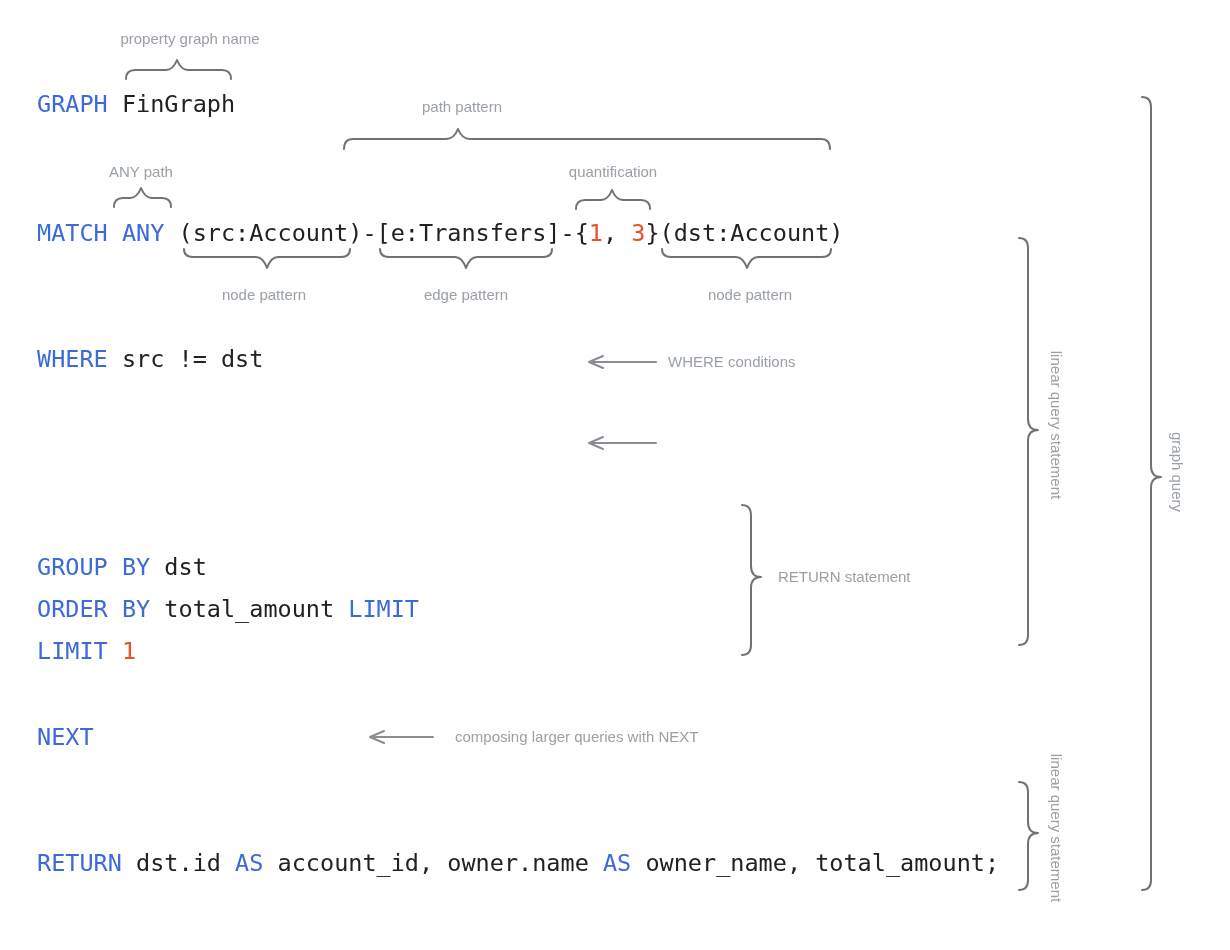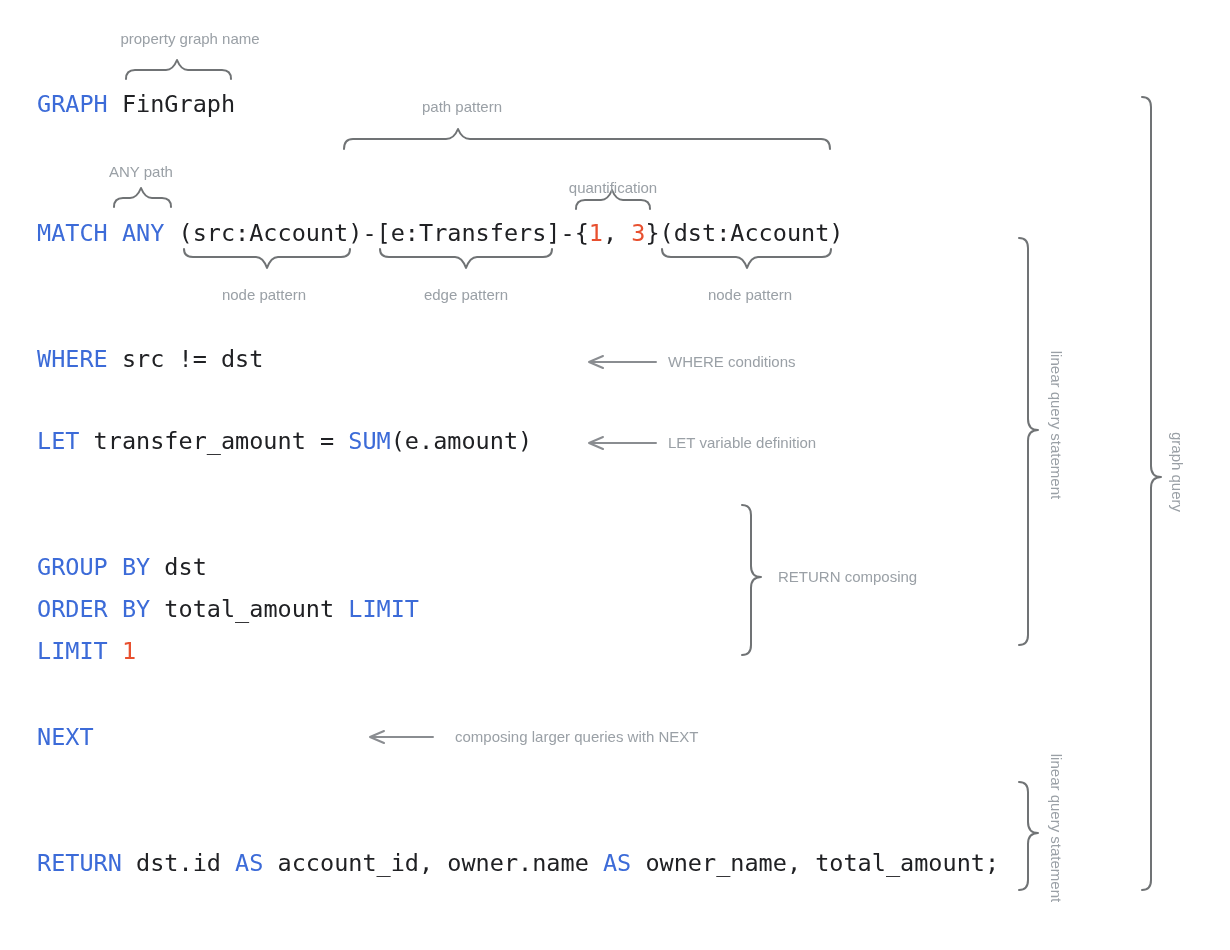"quantification" div.label { top: 176px -> 160px }
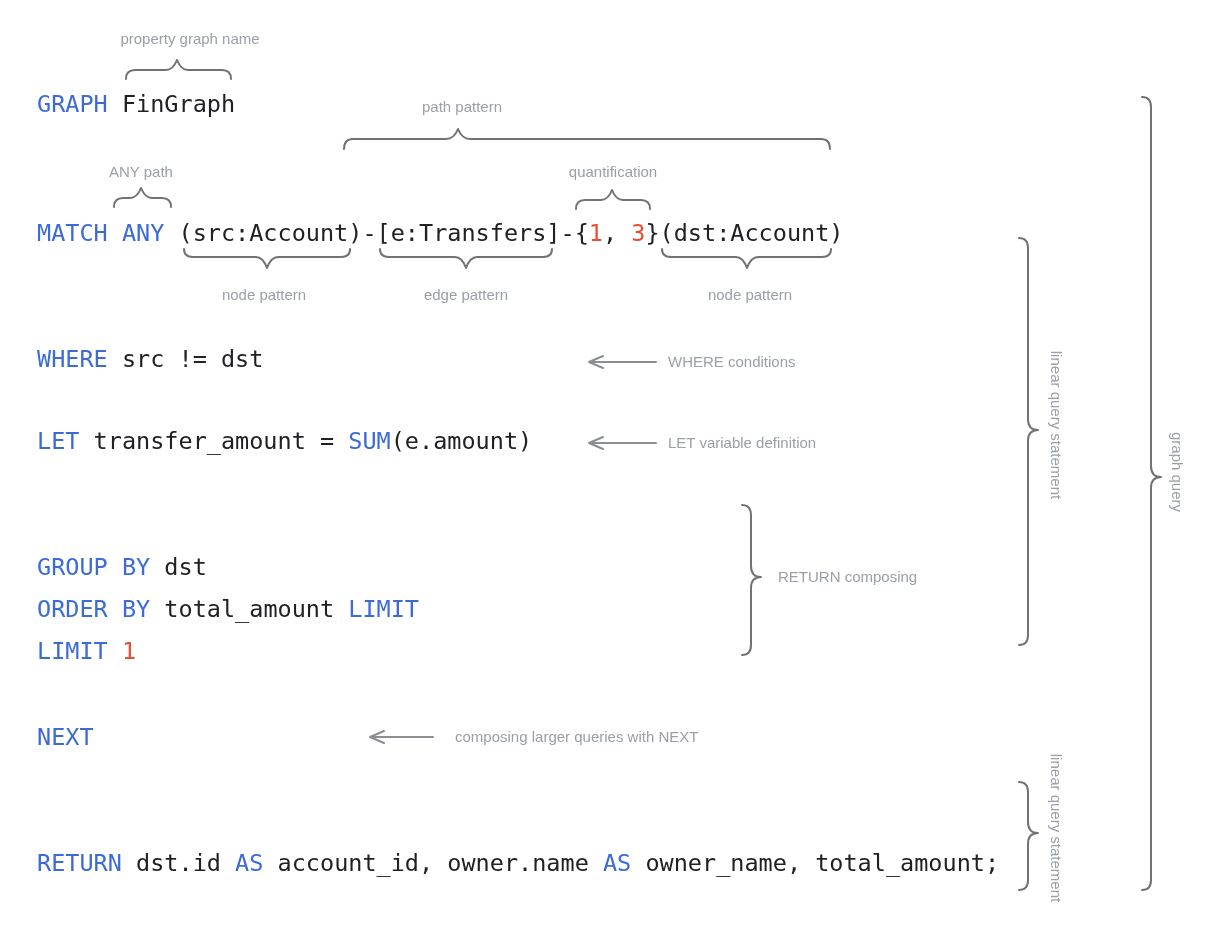"LET transfer_amount = SUM(e.amount)" div.code-line { html: <div><span>LET </span><span>transfer_amount = </span><span>SUM</span><span>(e.amount)</span></div> -> none }
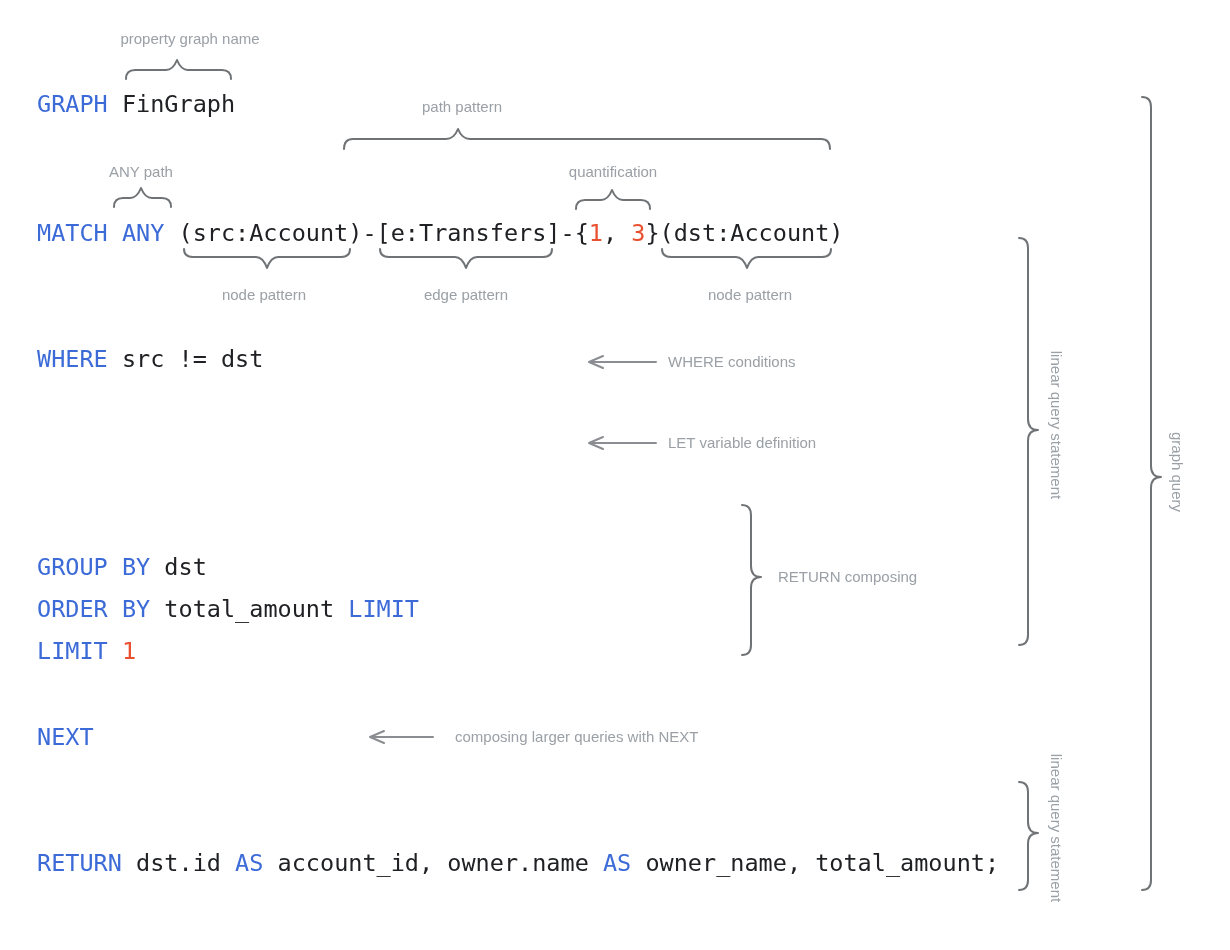"LET variable definition" div.label { html: <div>LET variable definition</div> -> none }
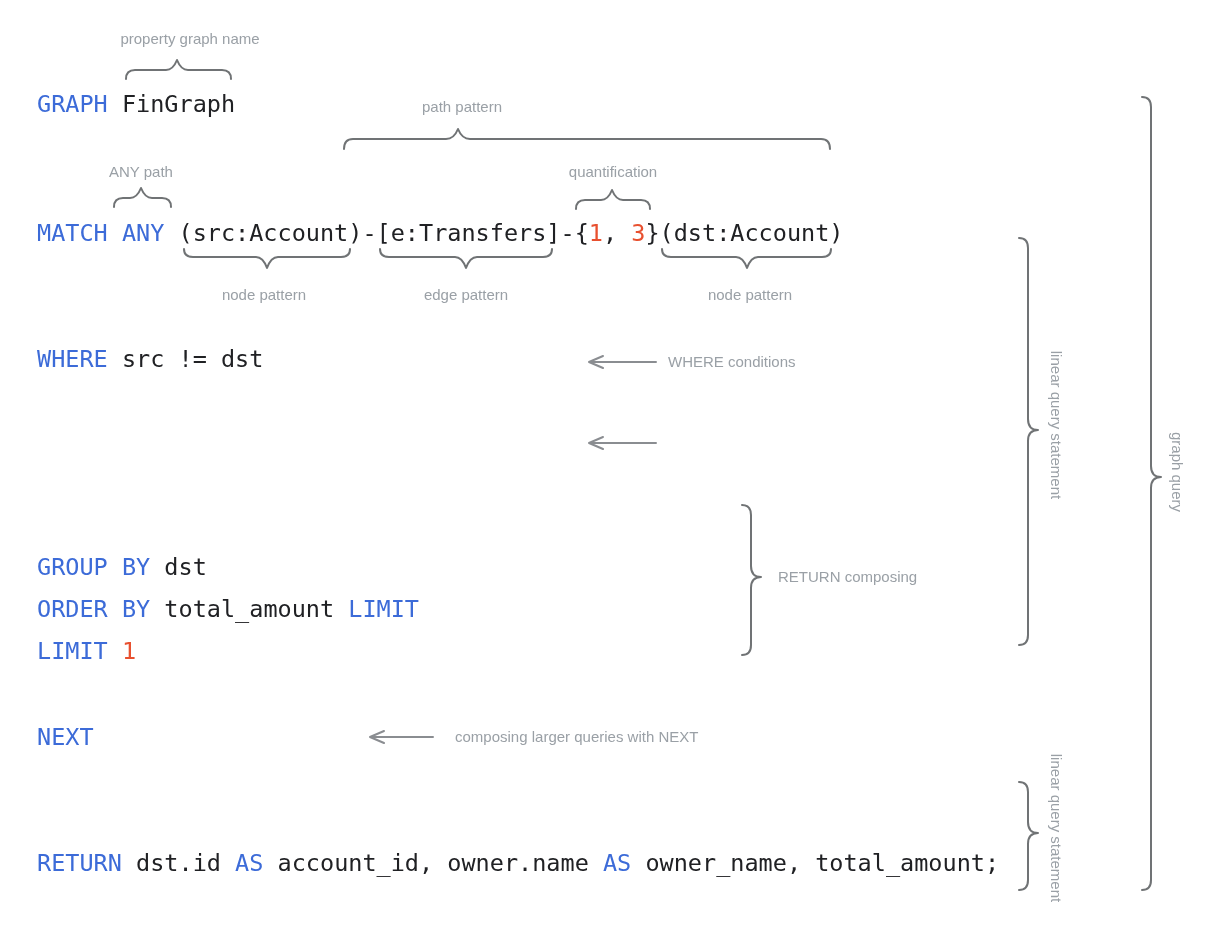"RETURN composing" div.label { text: composing -> statement }
